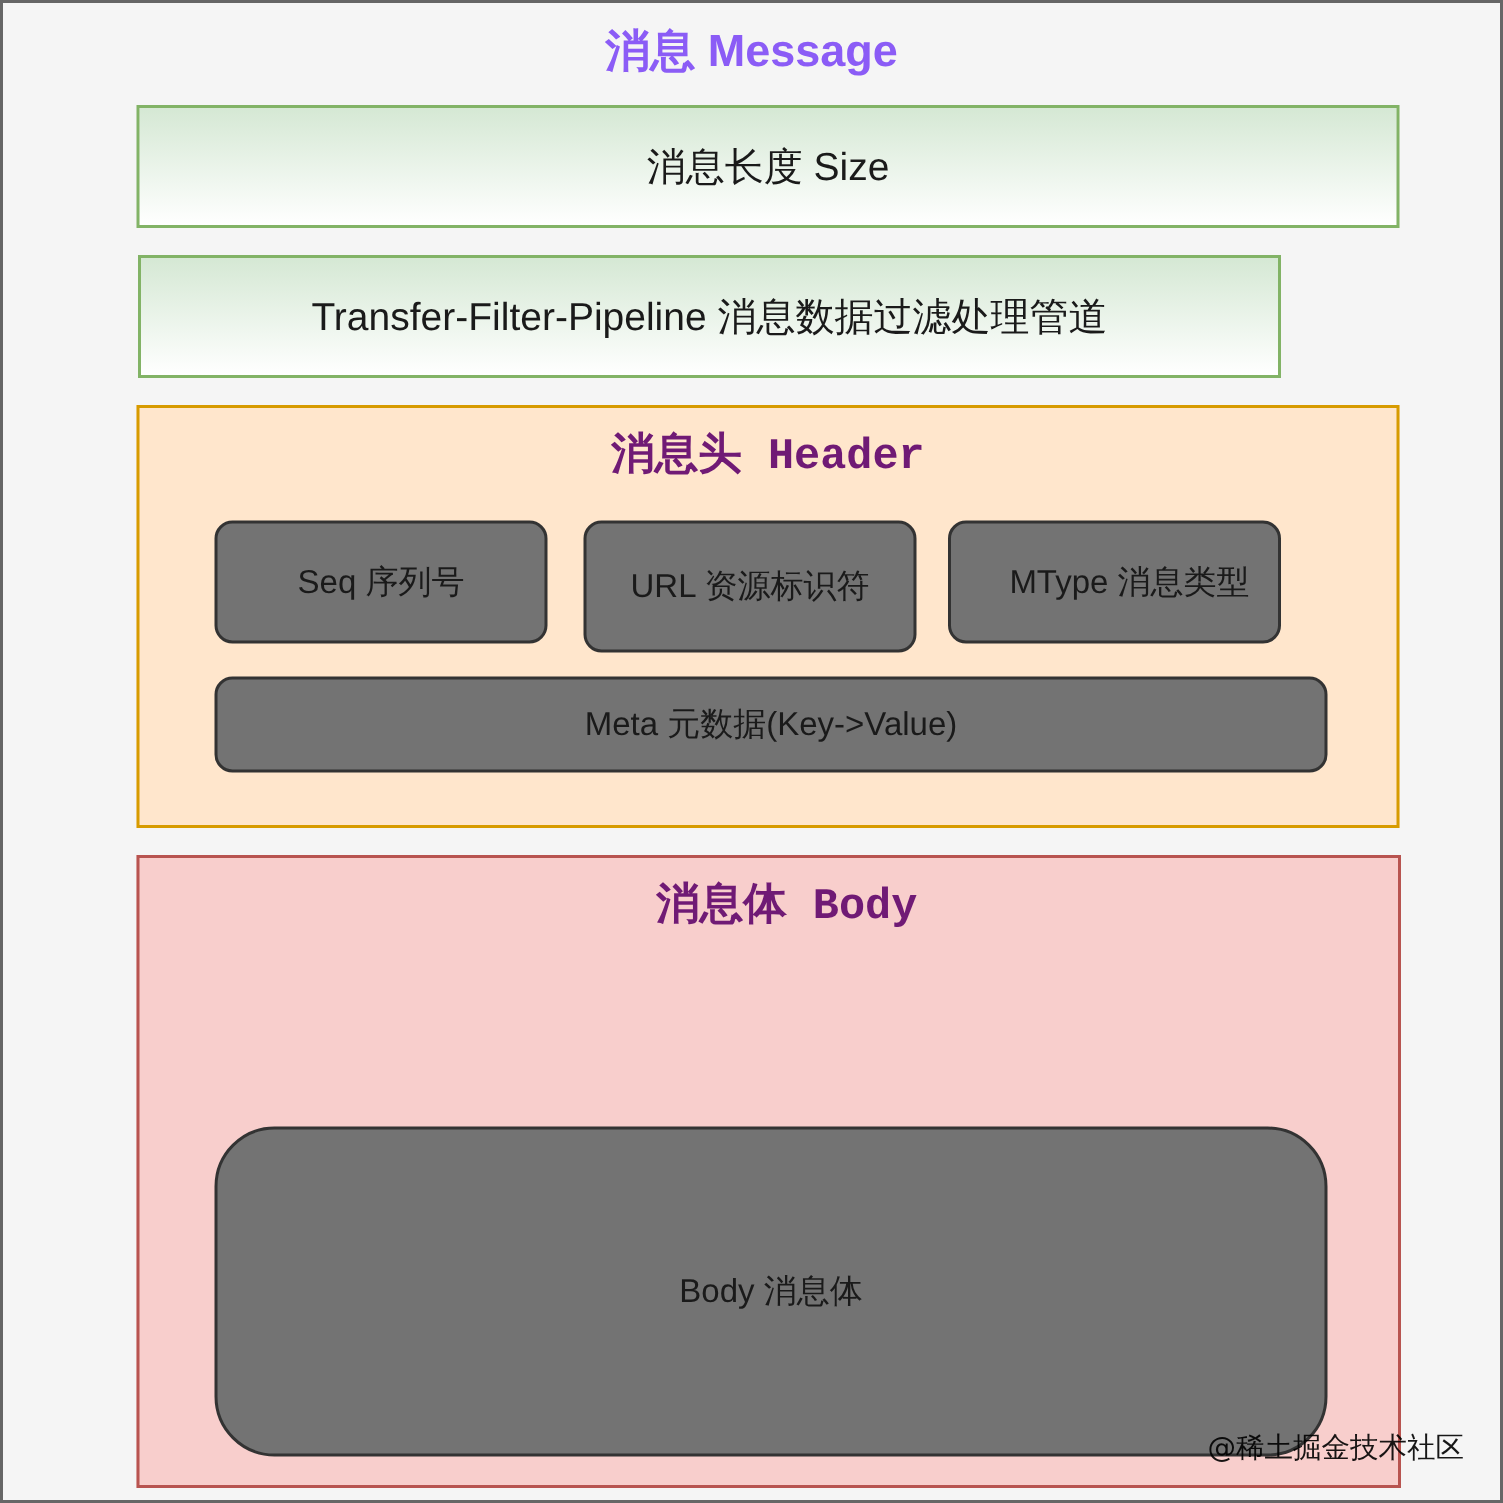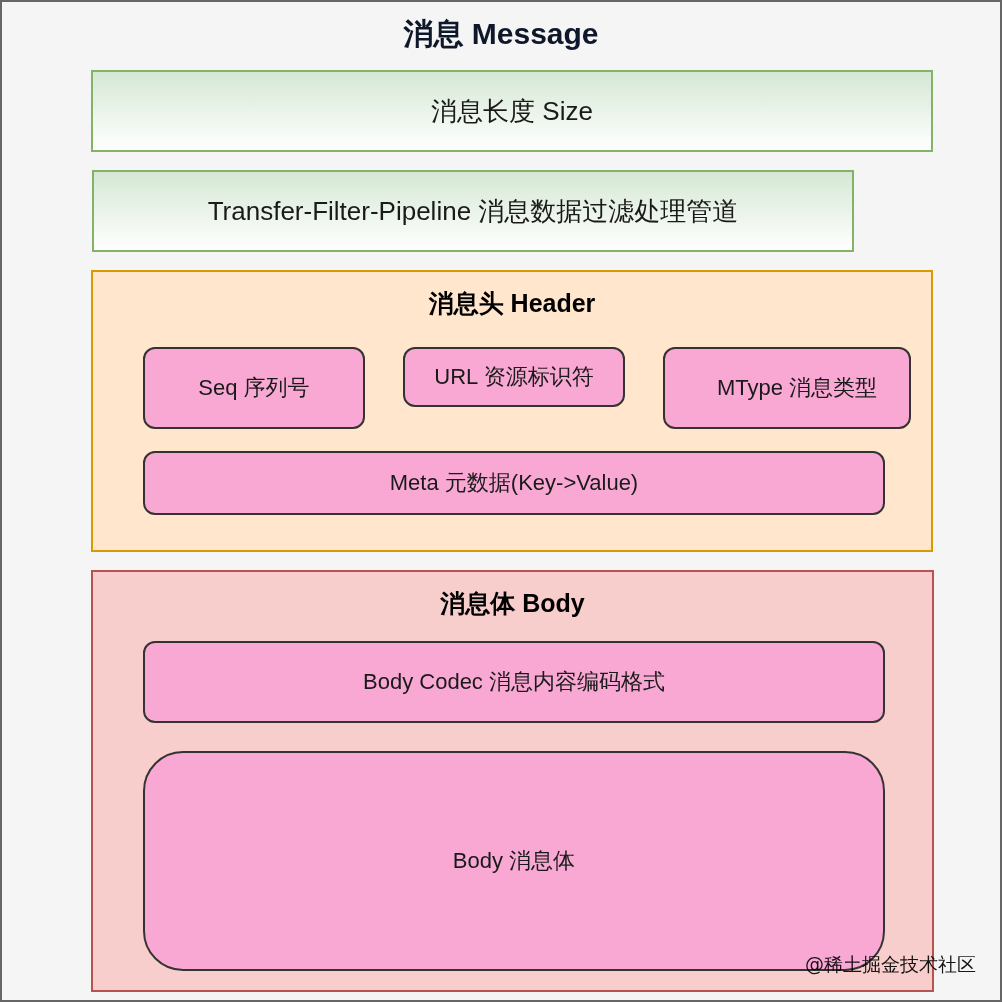"消息 Message" .title { color: #0f172a -> #8b5cf6 }
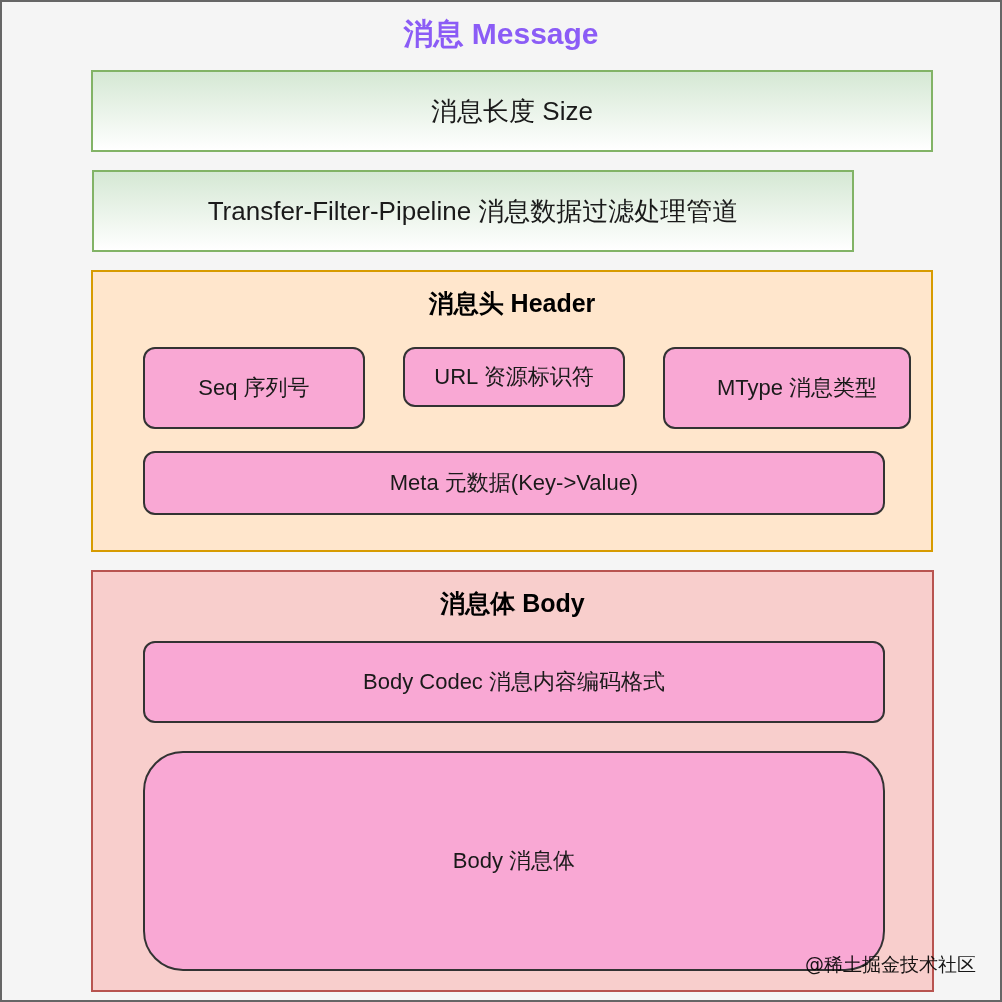"消息头 Header" .group-title { color: #000000 -> #701a75; font-family: none -> Liberation Mono, monospace; font-size: 25px -> 29px }
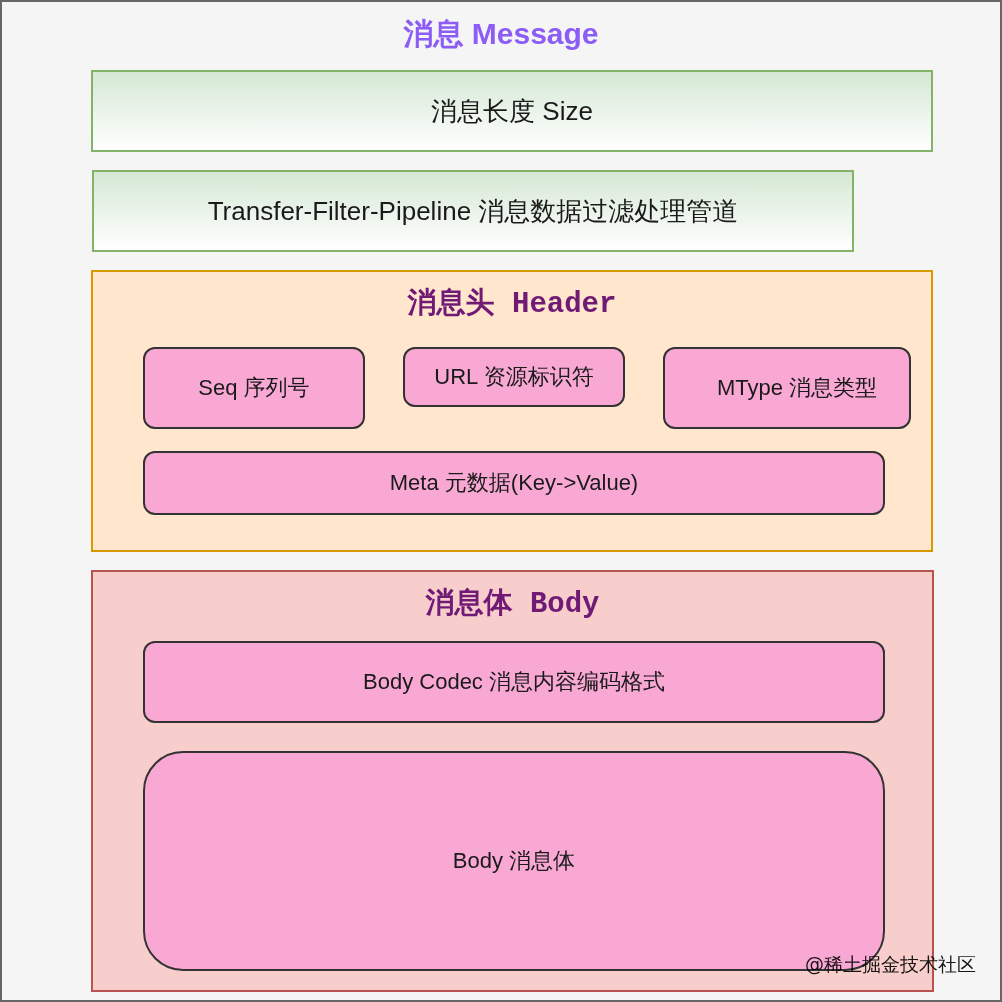"Seq 序列号" .card { background: #f9a8d4 -> #737373 }
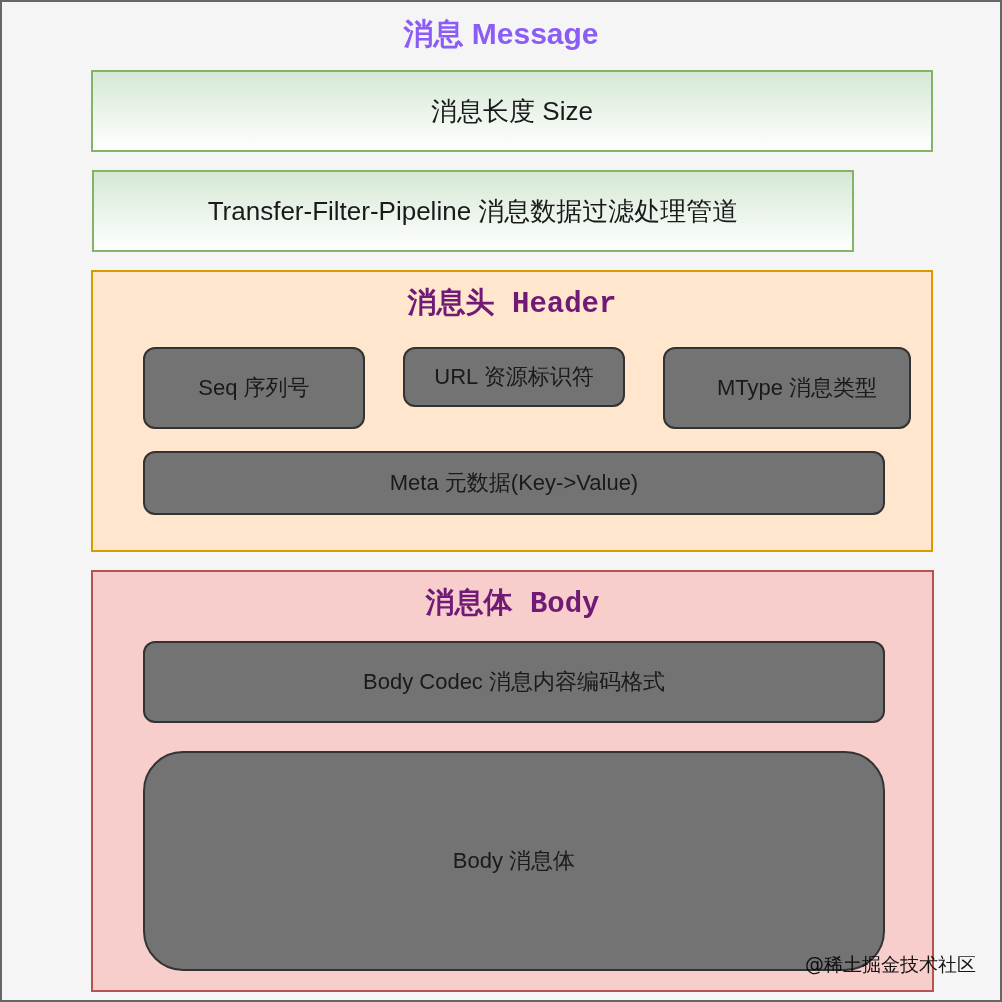"URL 资源标识符" div.abs { height: 60px -> 88px; left: 310px -> 296px }
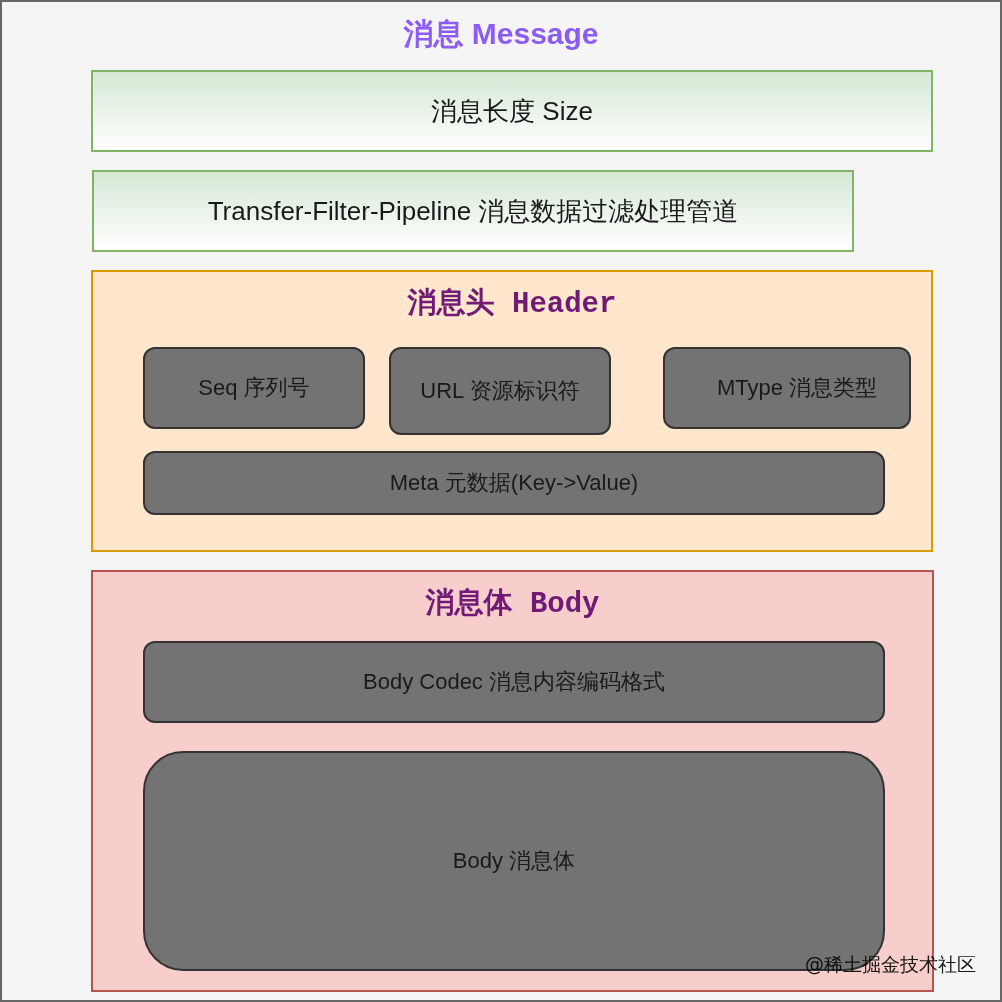"MType 消息类型" div.abs { left: 570px -> 539px; width: 248px -> 222px }
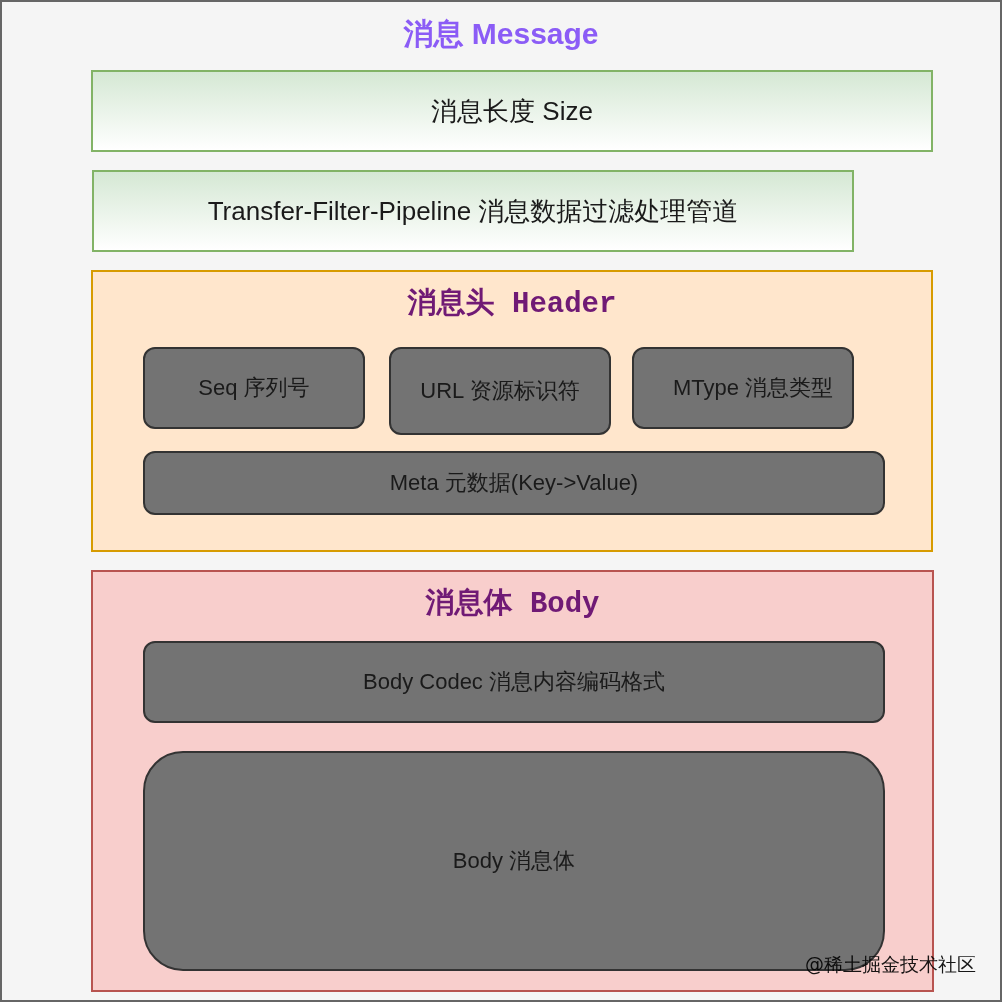"消息体 Body" div.abs { left: 0 -> 12px }
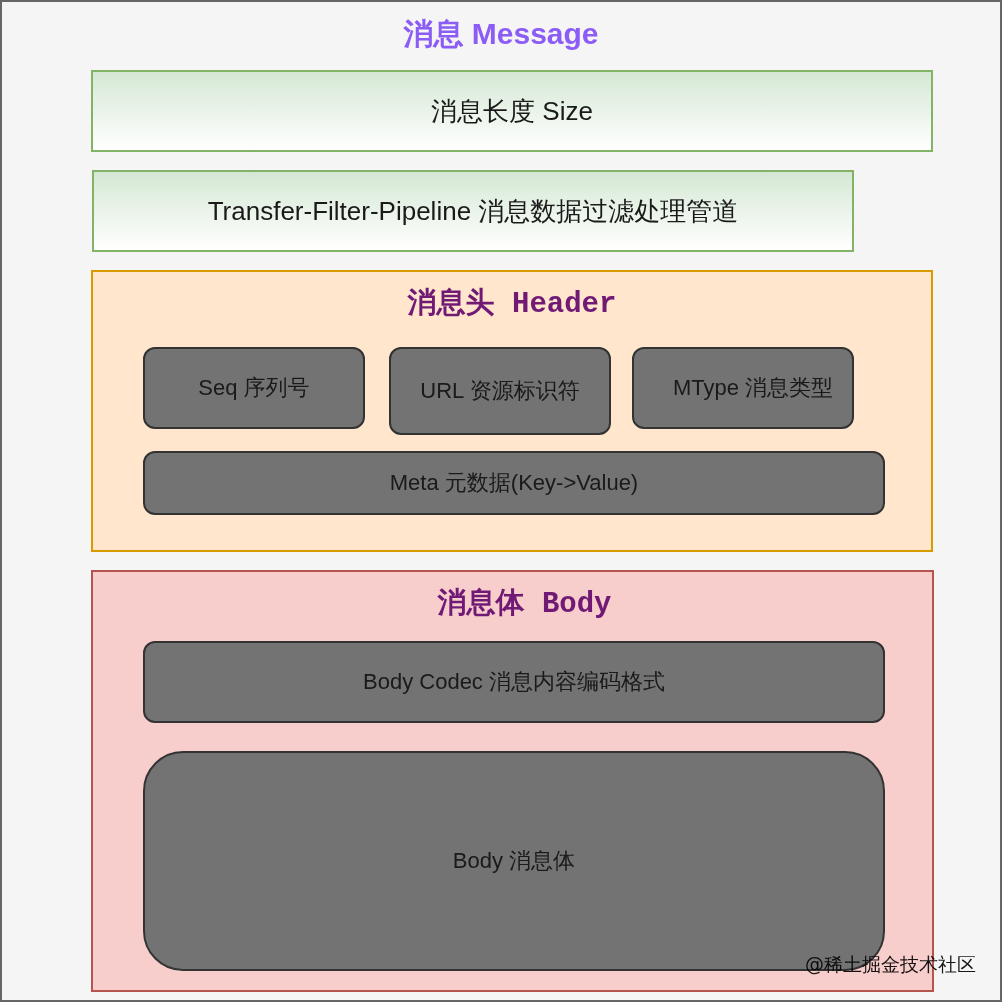"Body Codec 消息内容编码格式" div.abs { html: <div> <span>Body Codec 消息内容编码格式</span> </div> -> none }
